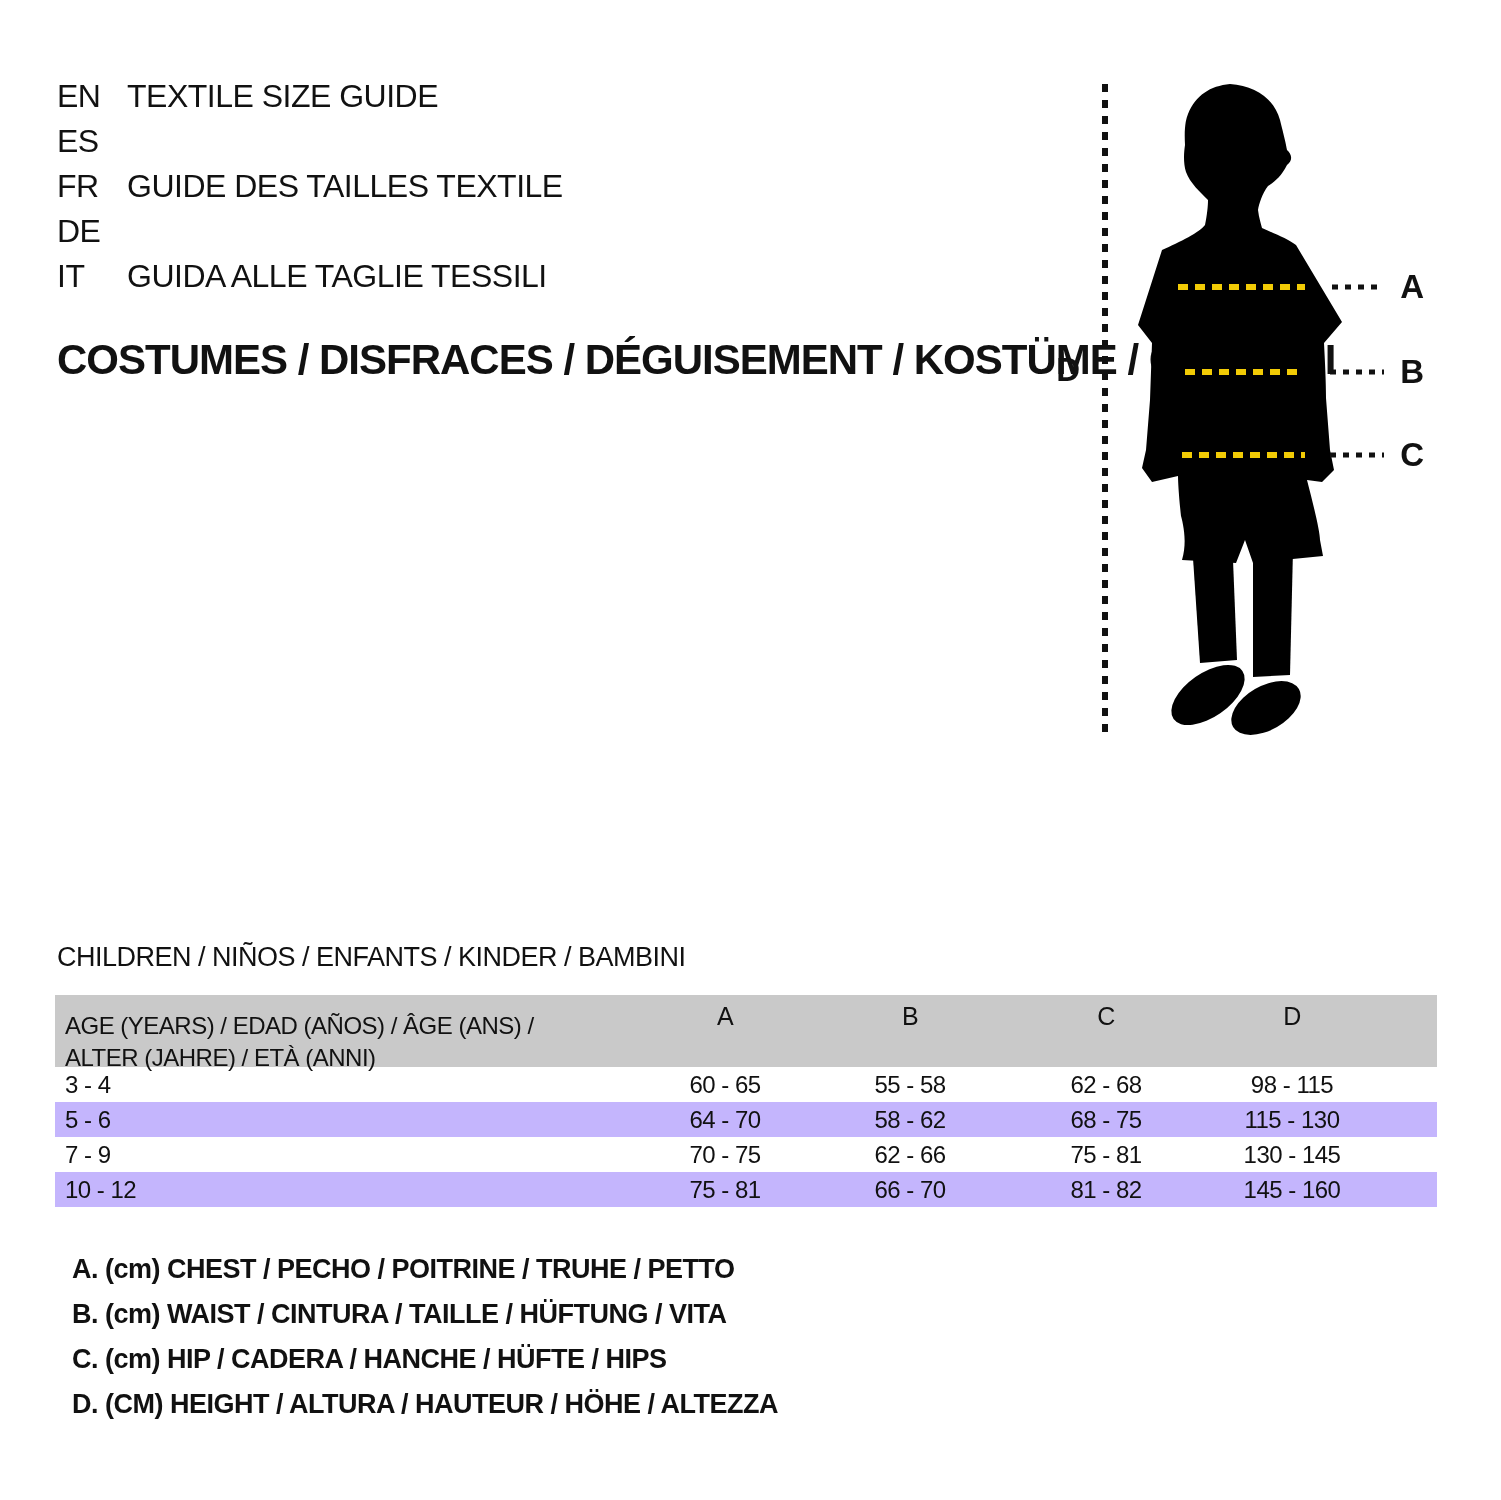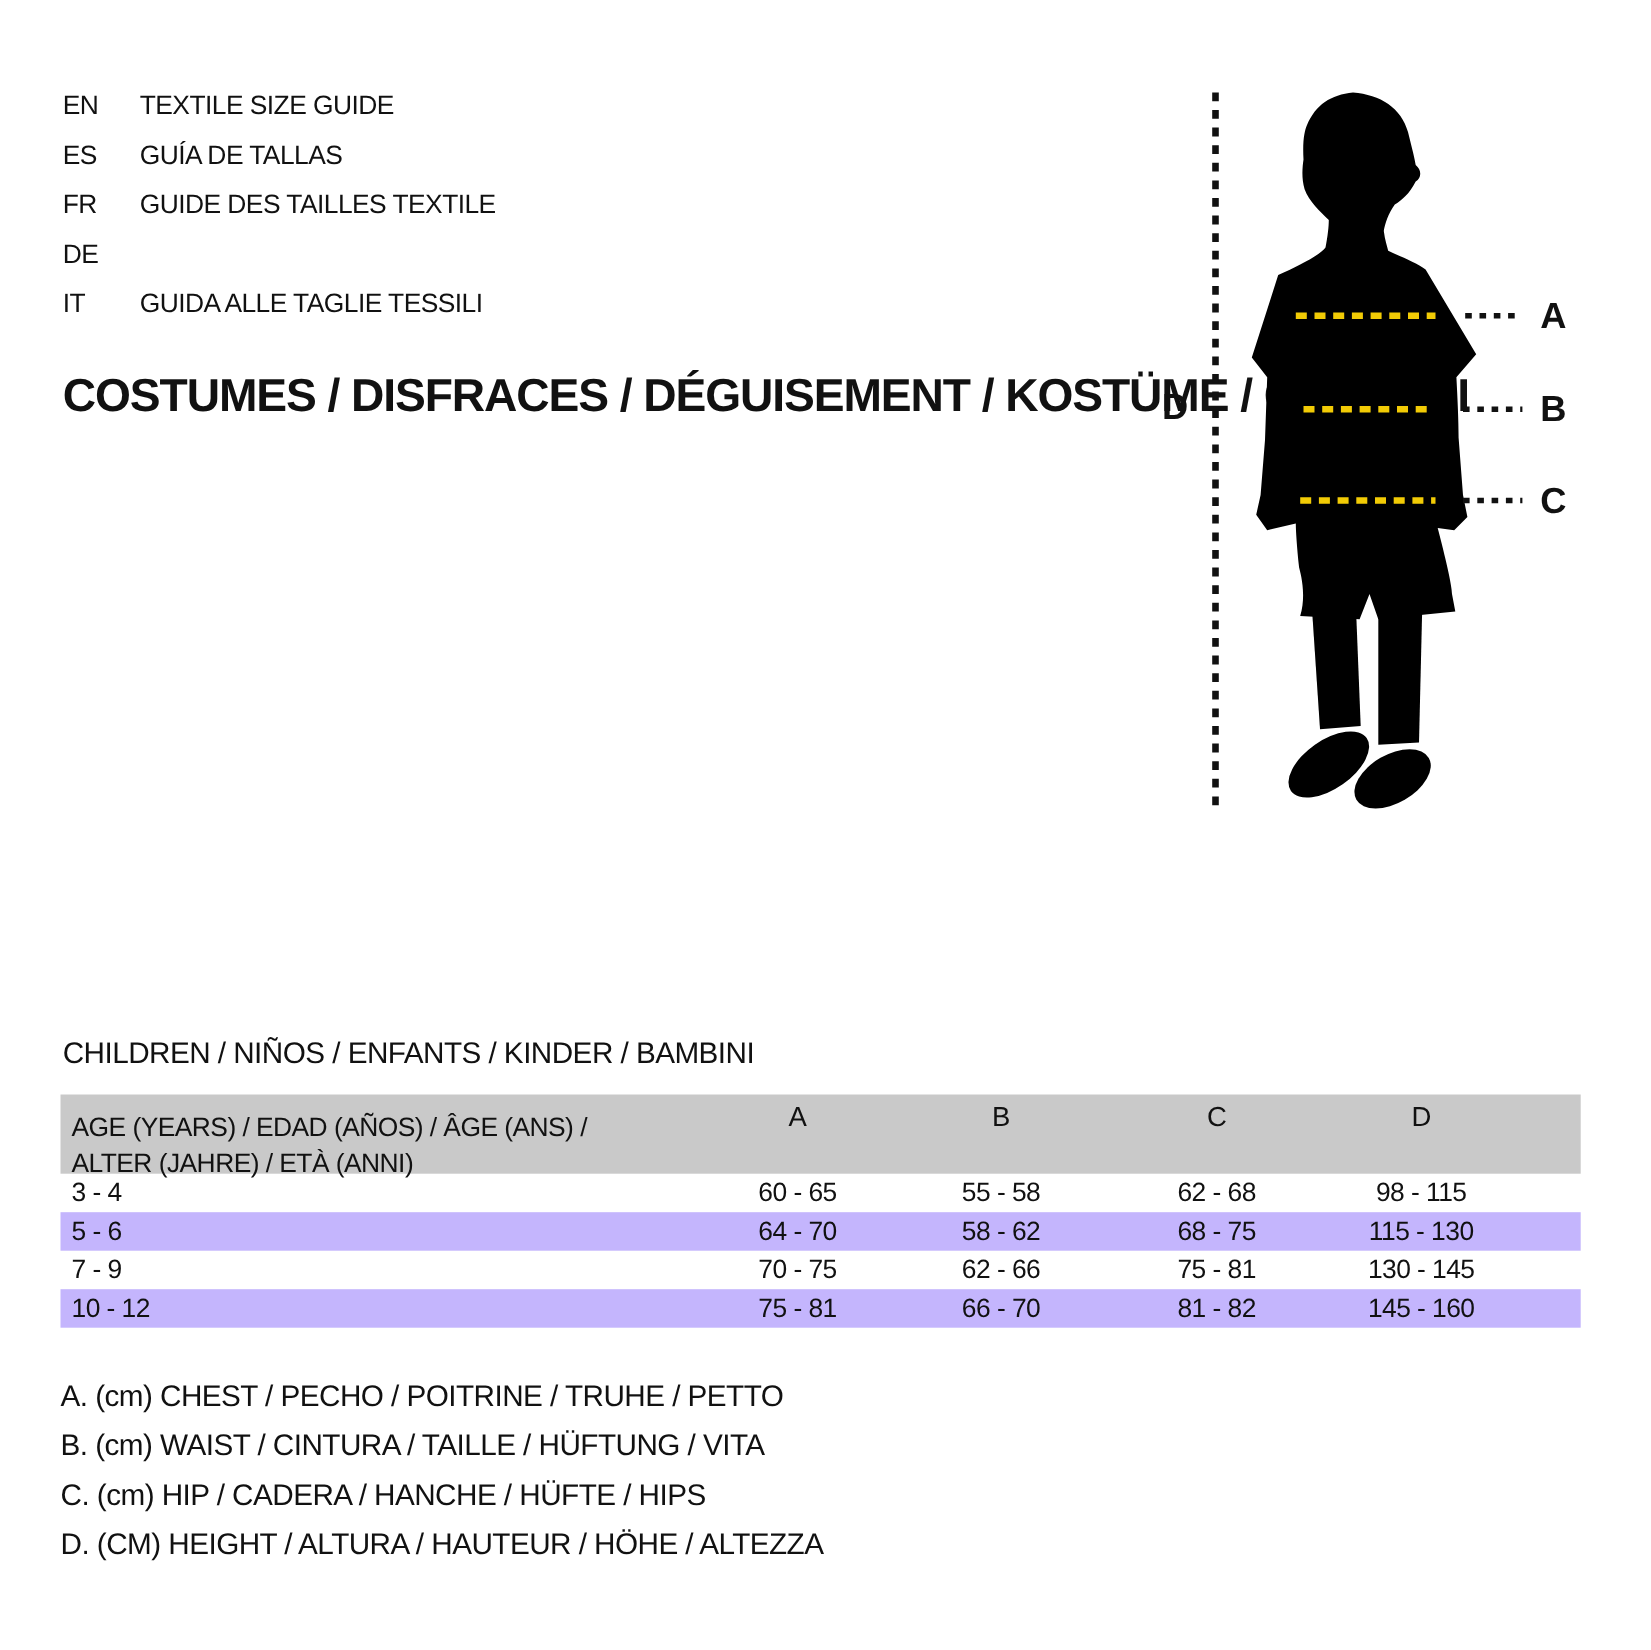"EN" .lang-row { font-size: 24px -> 32px }
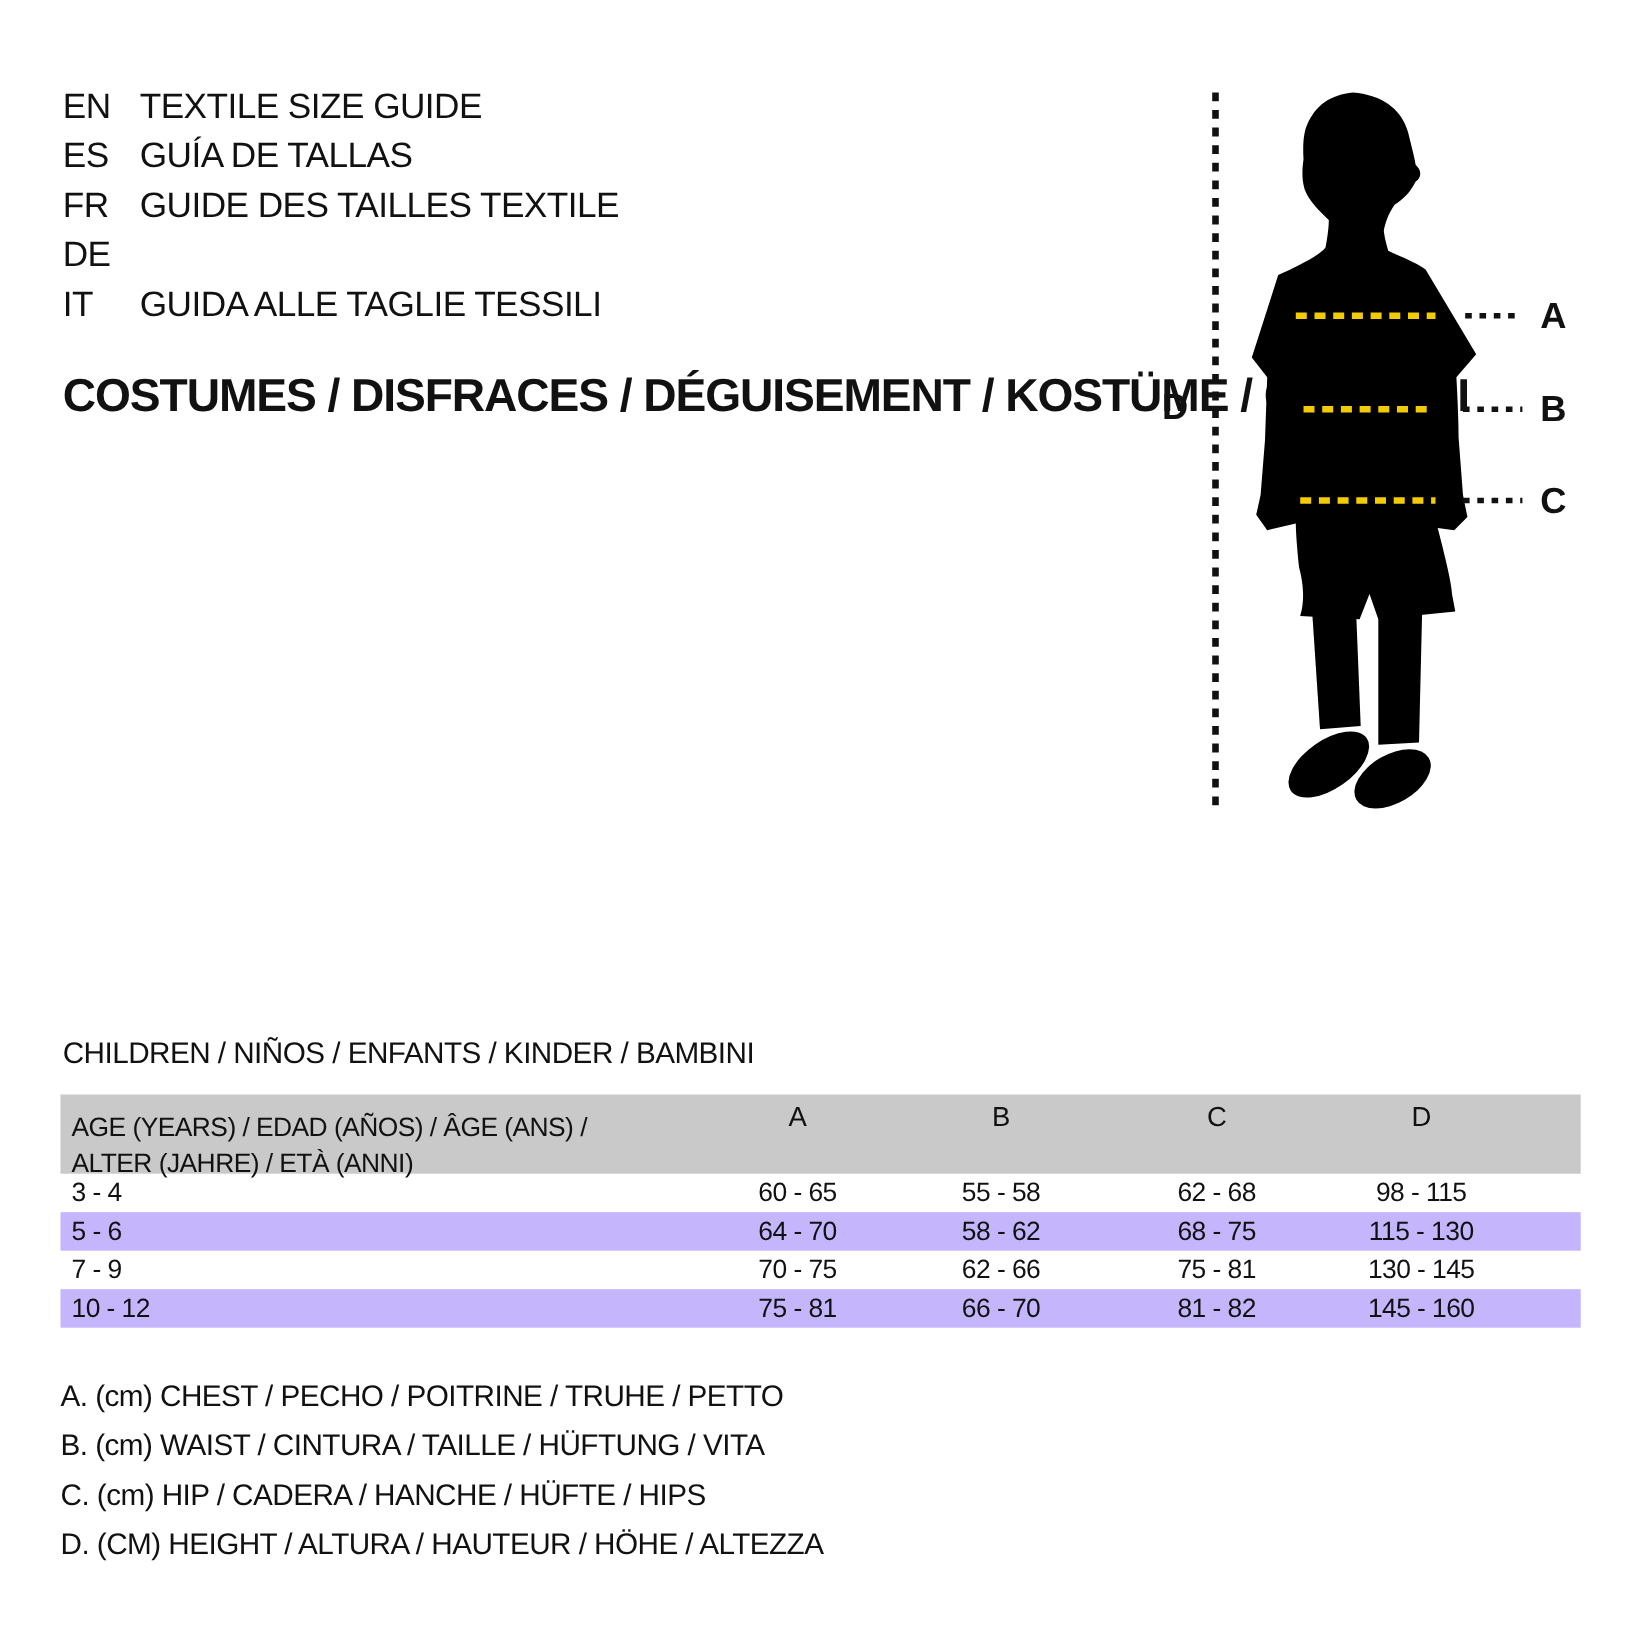"GUÍA DE TALLAS" span.lang-text { html: <span>GUÍA DE TALLAS</span> -> none }
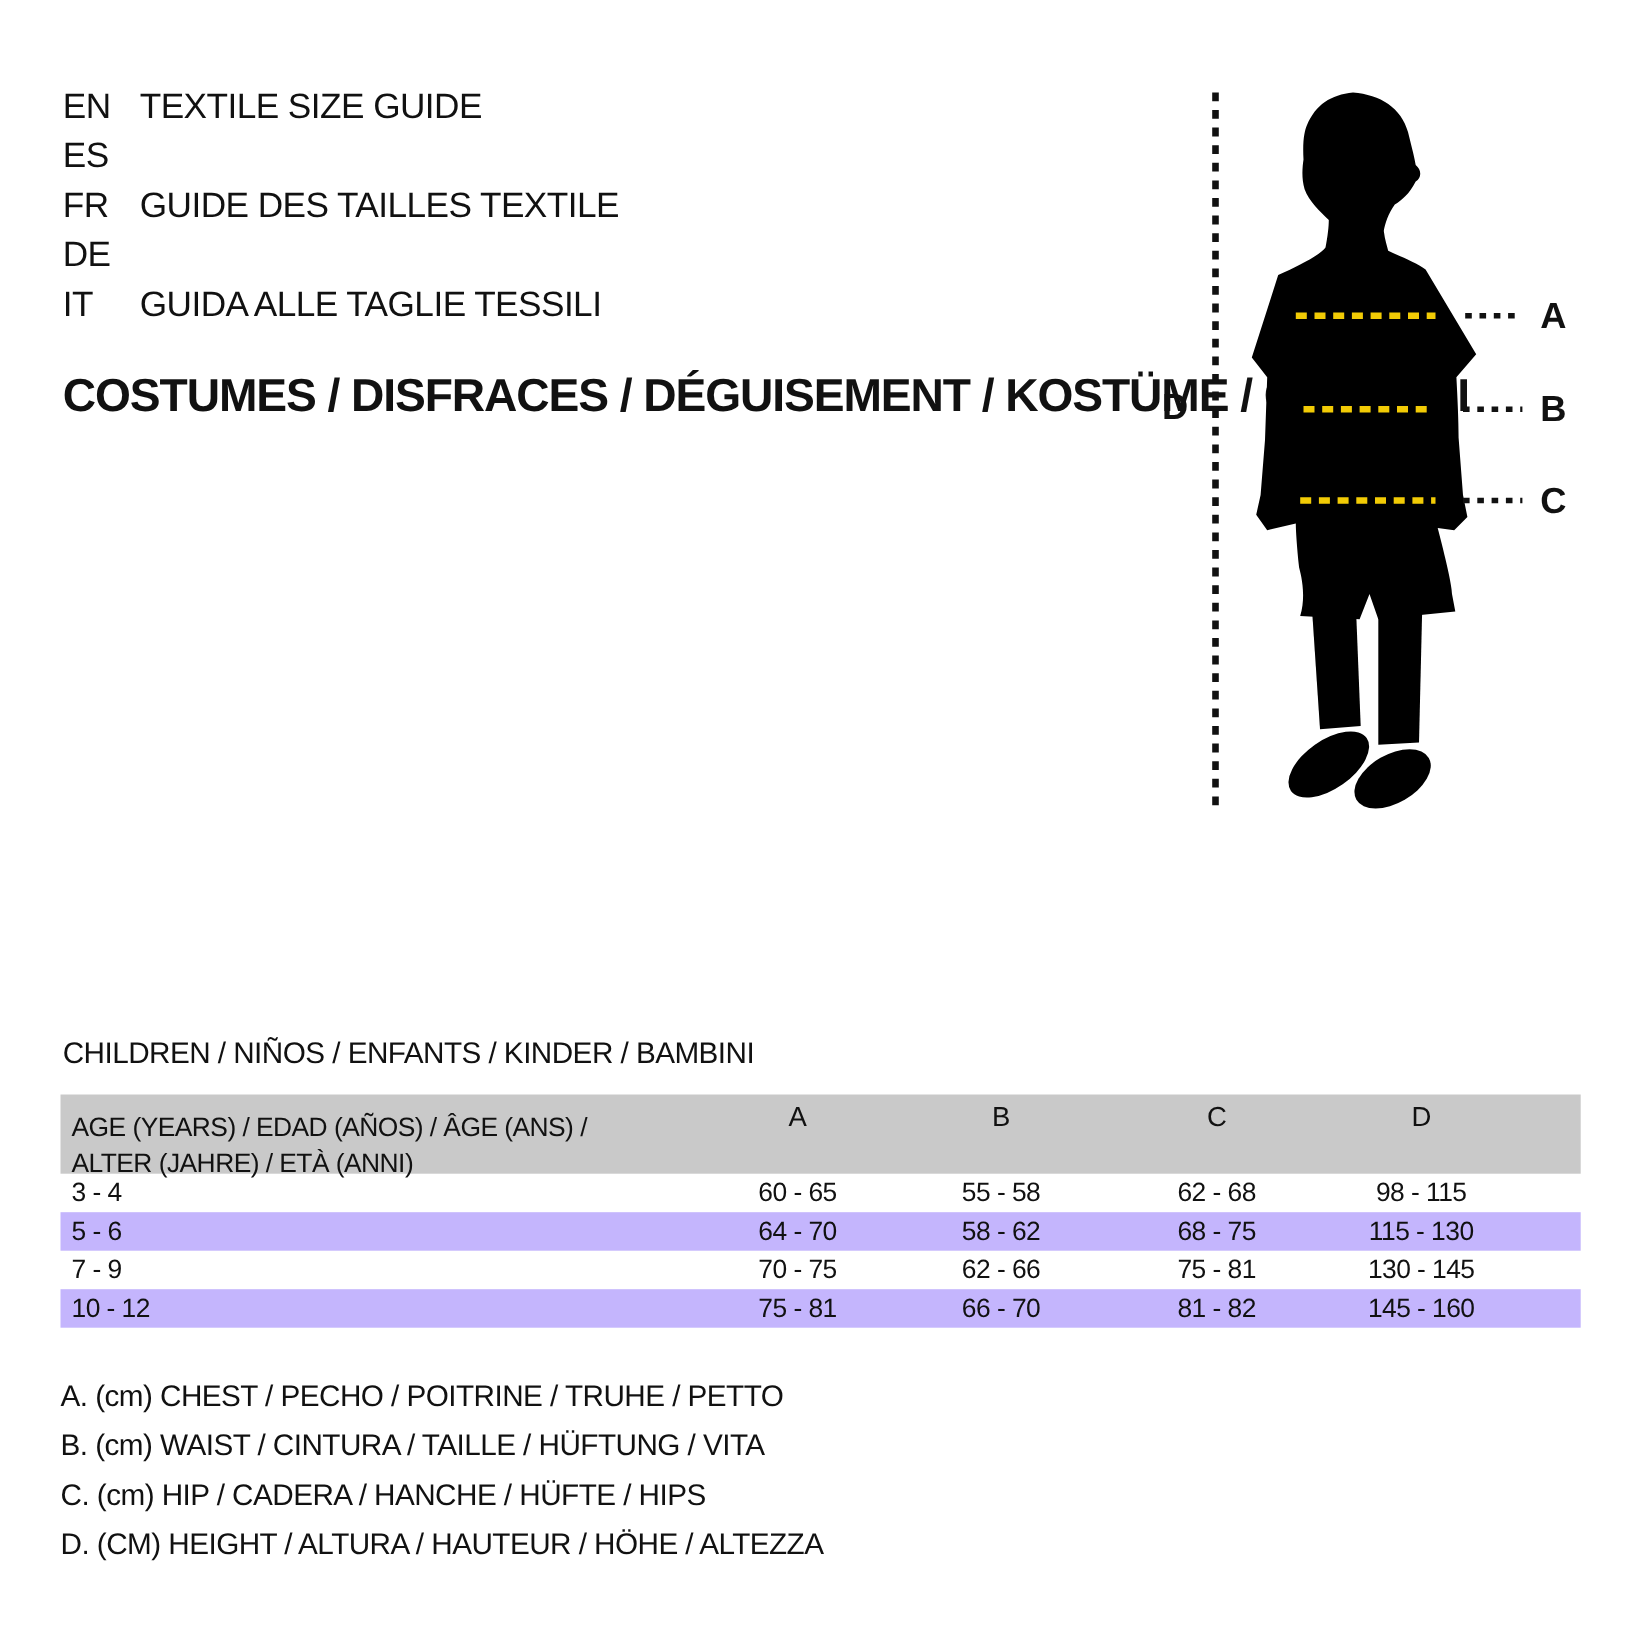"A. (cm) CHEST / PECHO" .legend { font-weight: none -> bold; left: 55px -> 72px }
